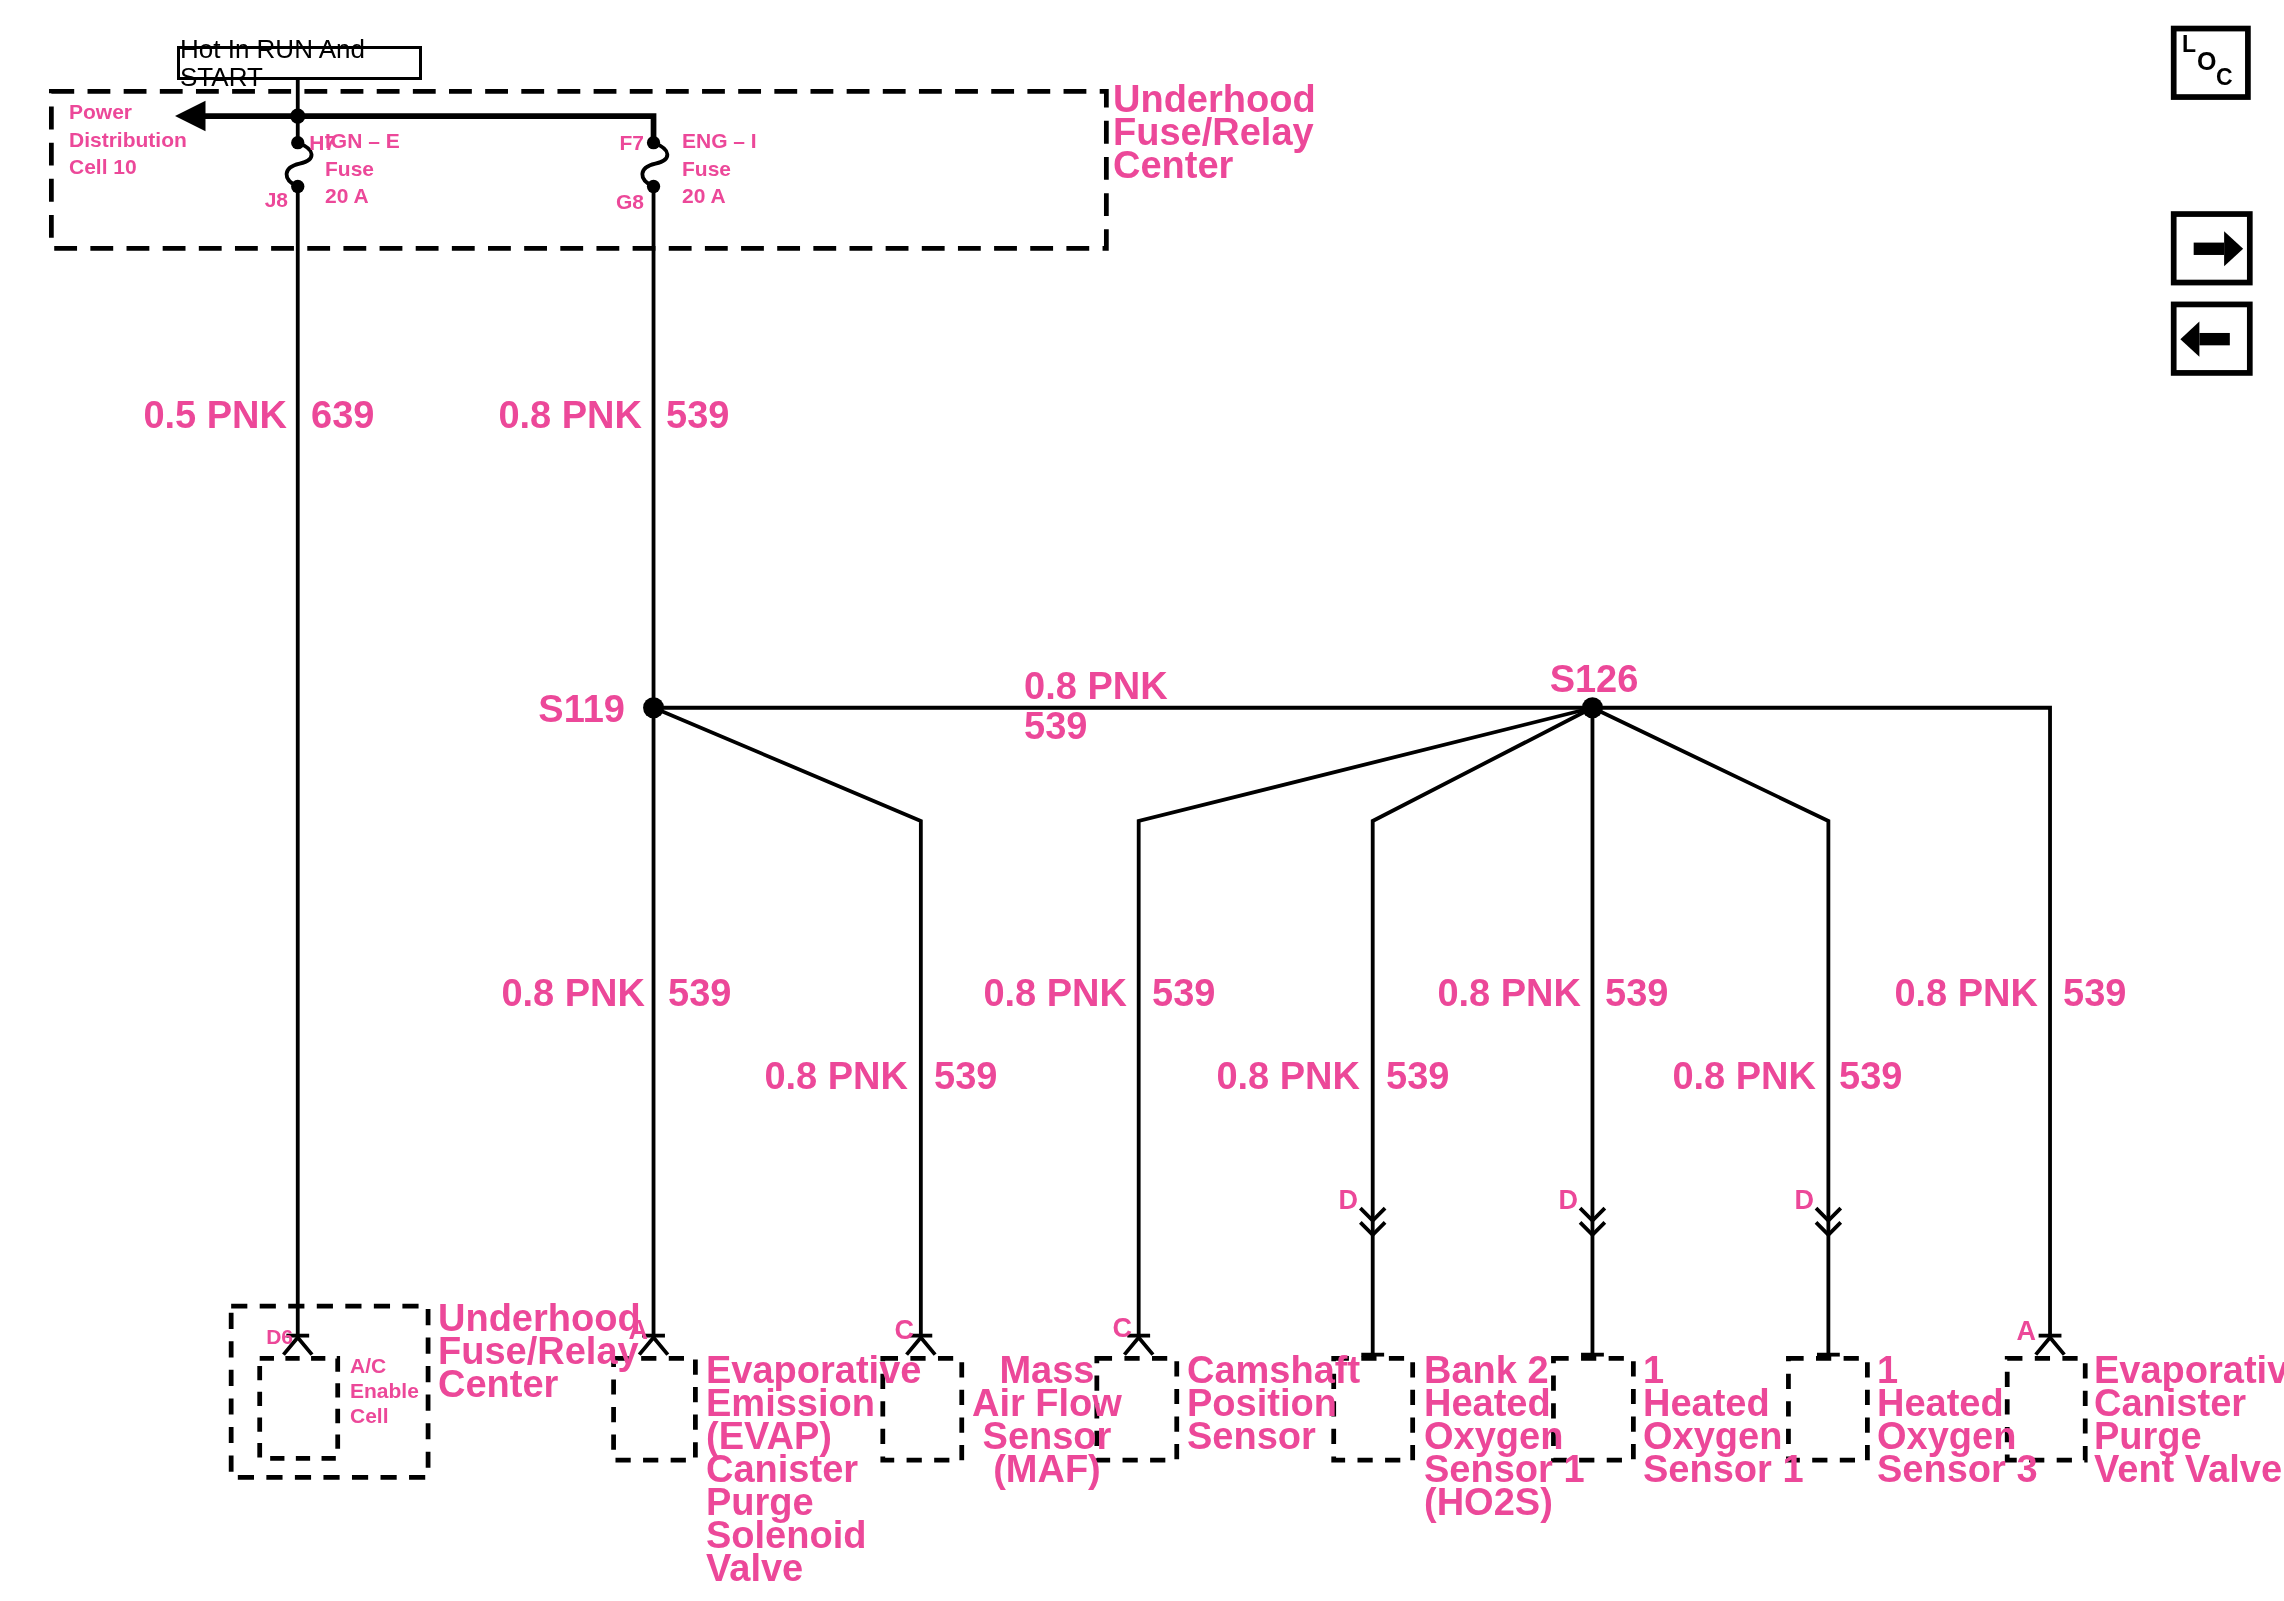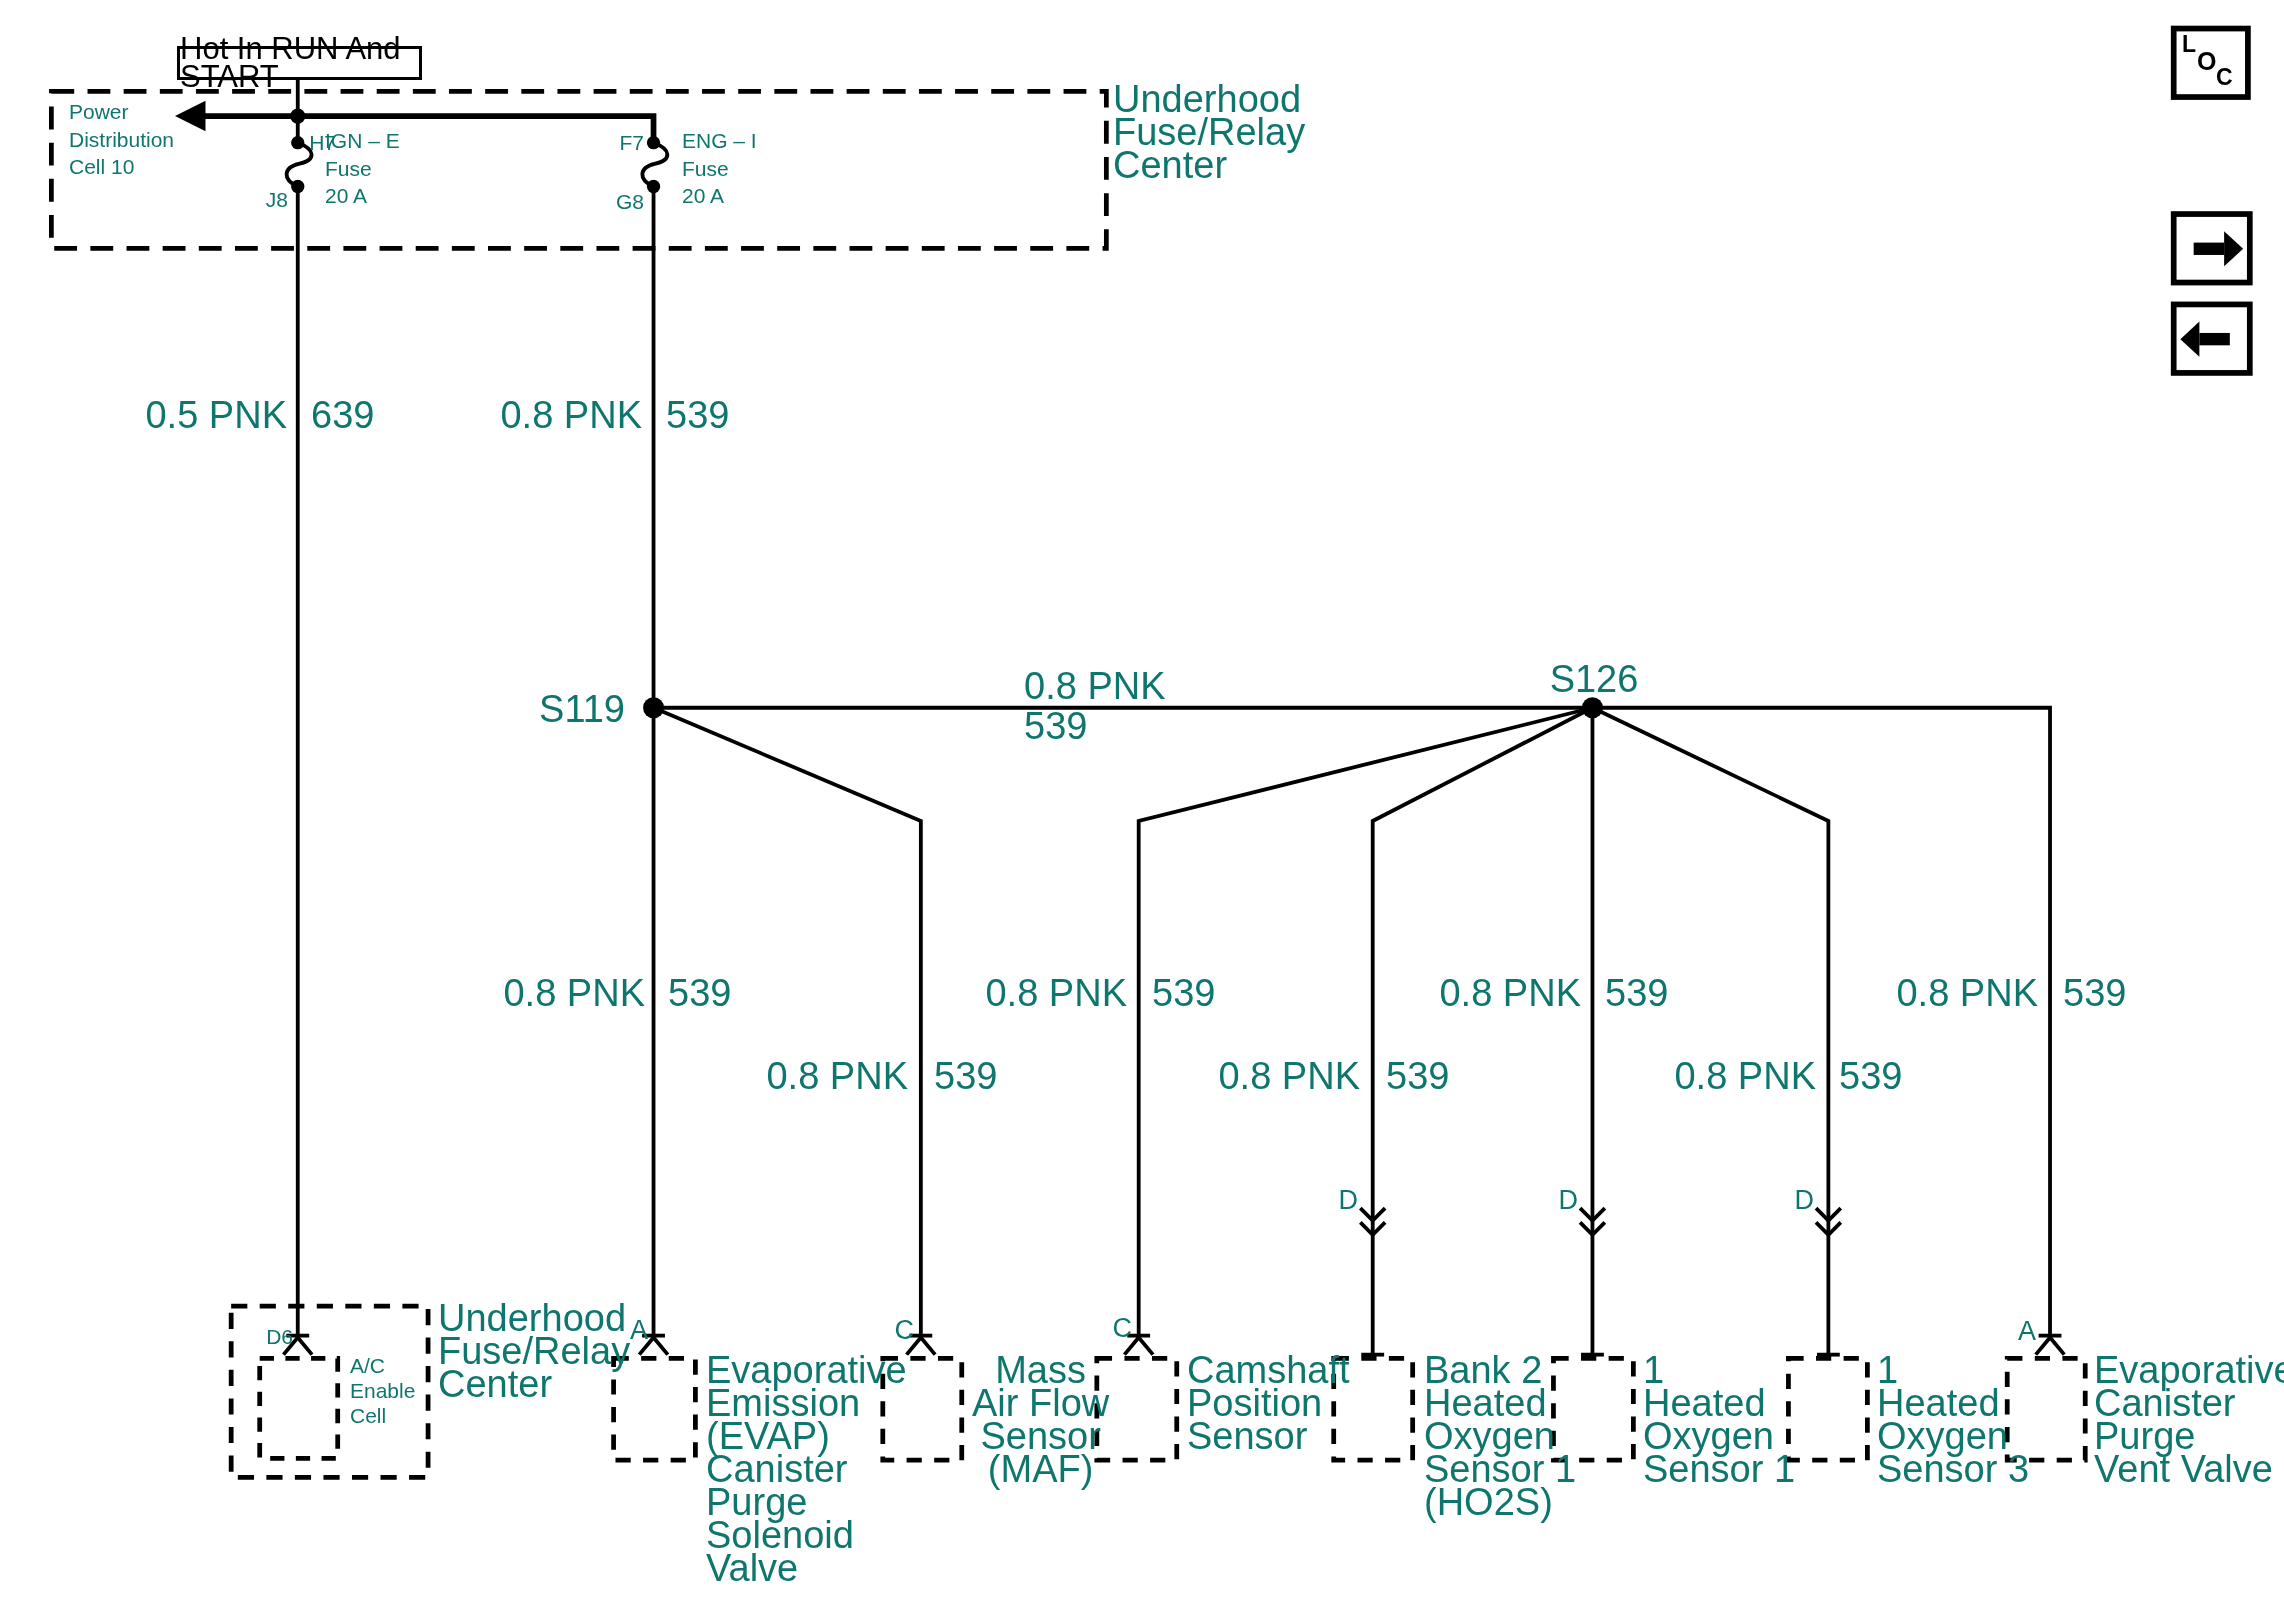"Hot In RUN And START" .f27 { font-size: 31px -> 26px }
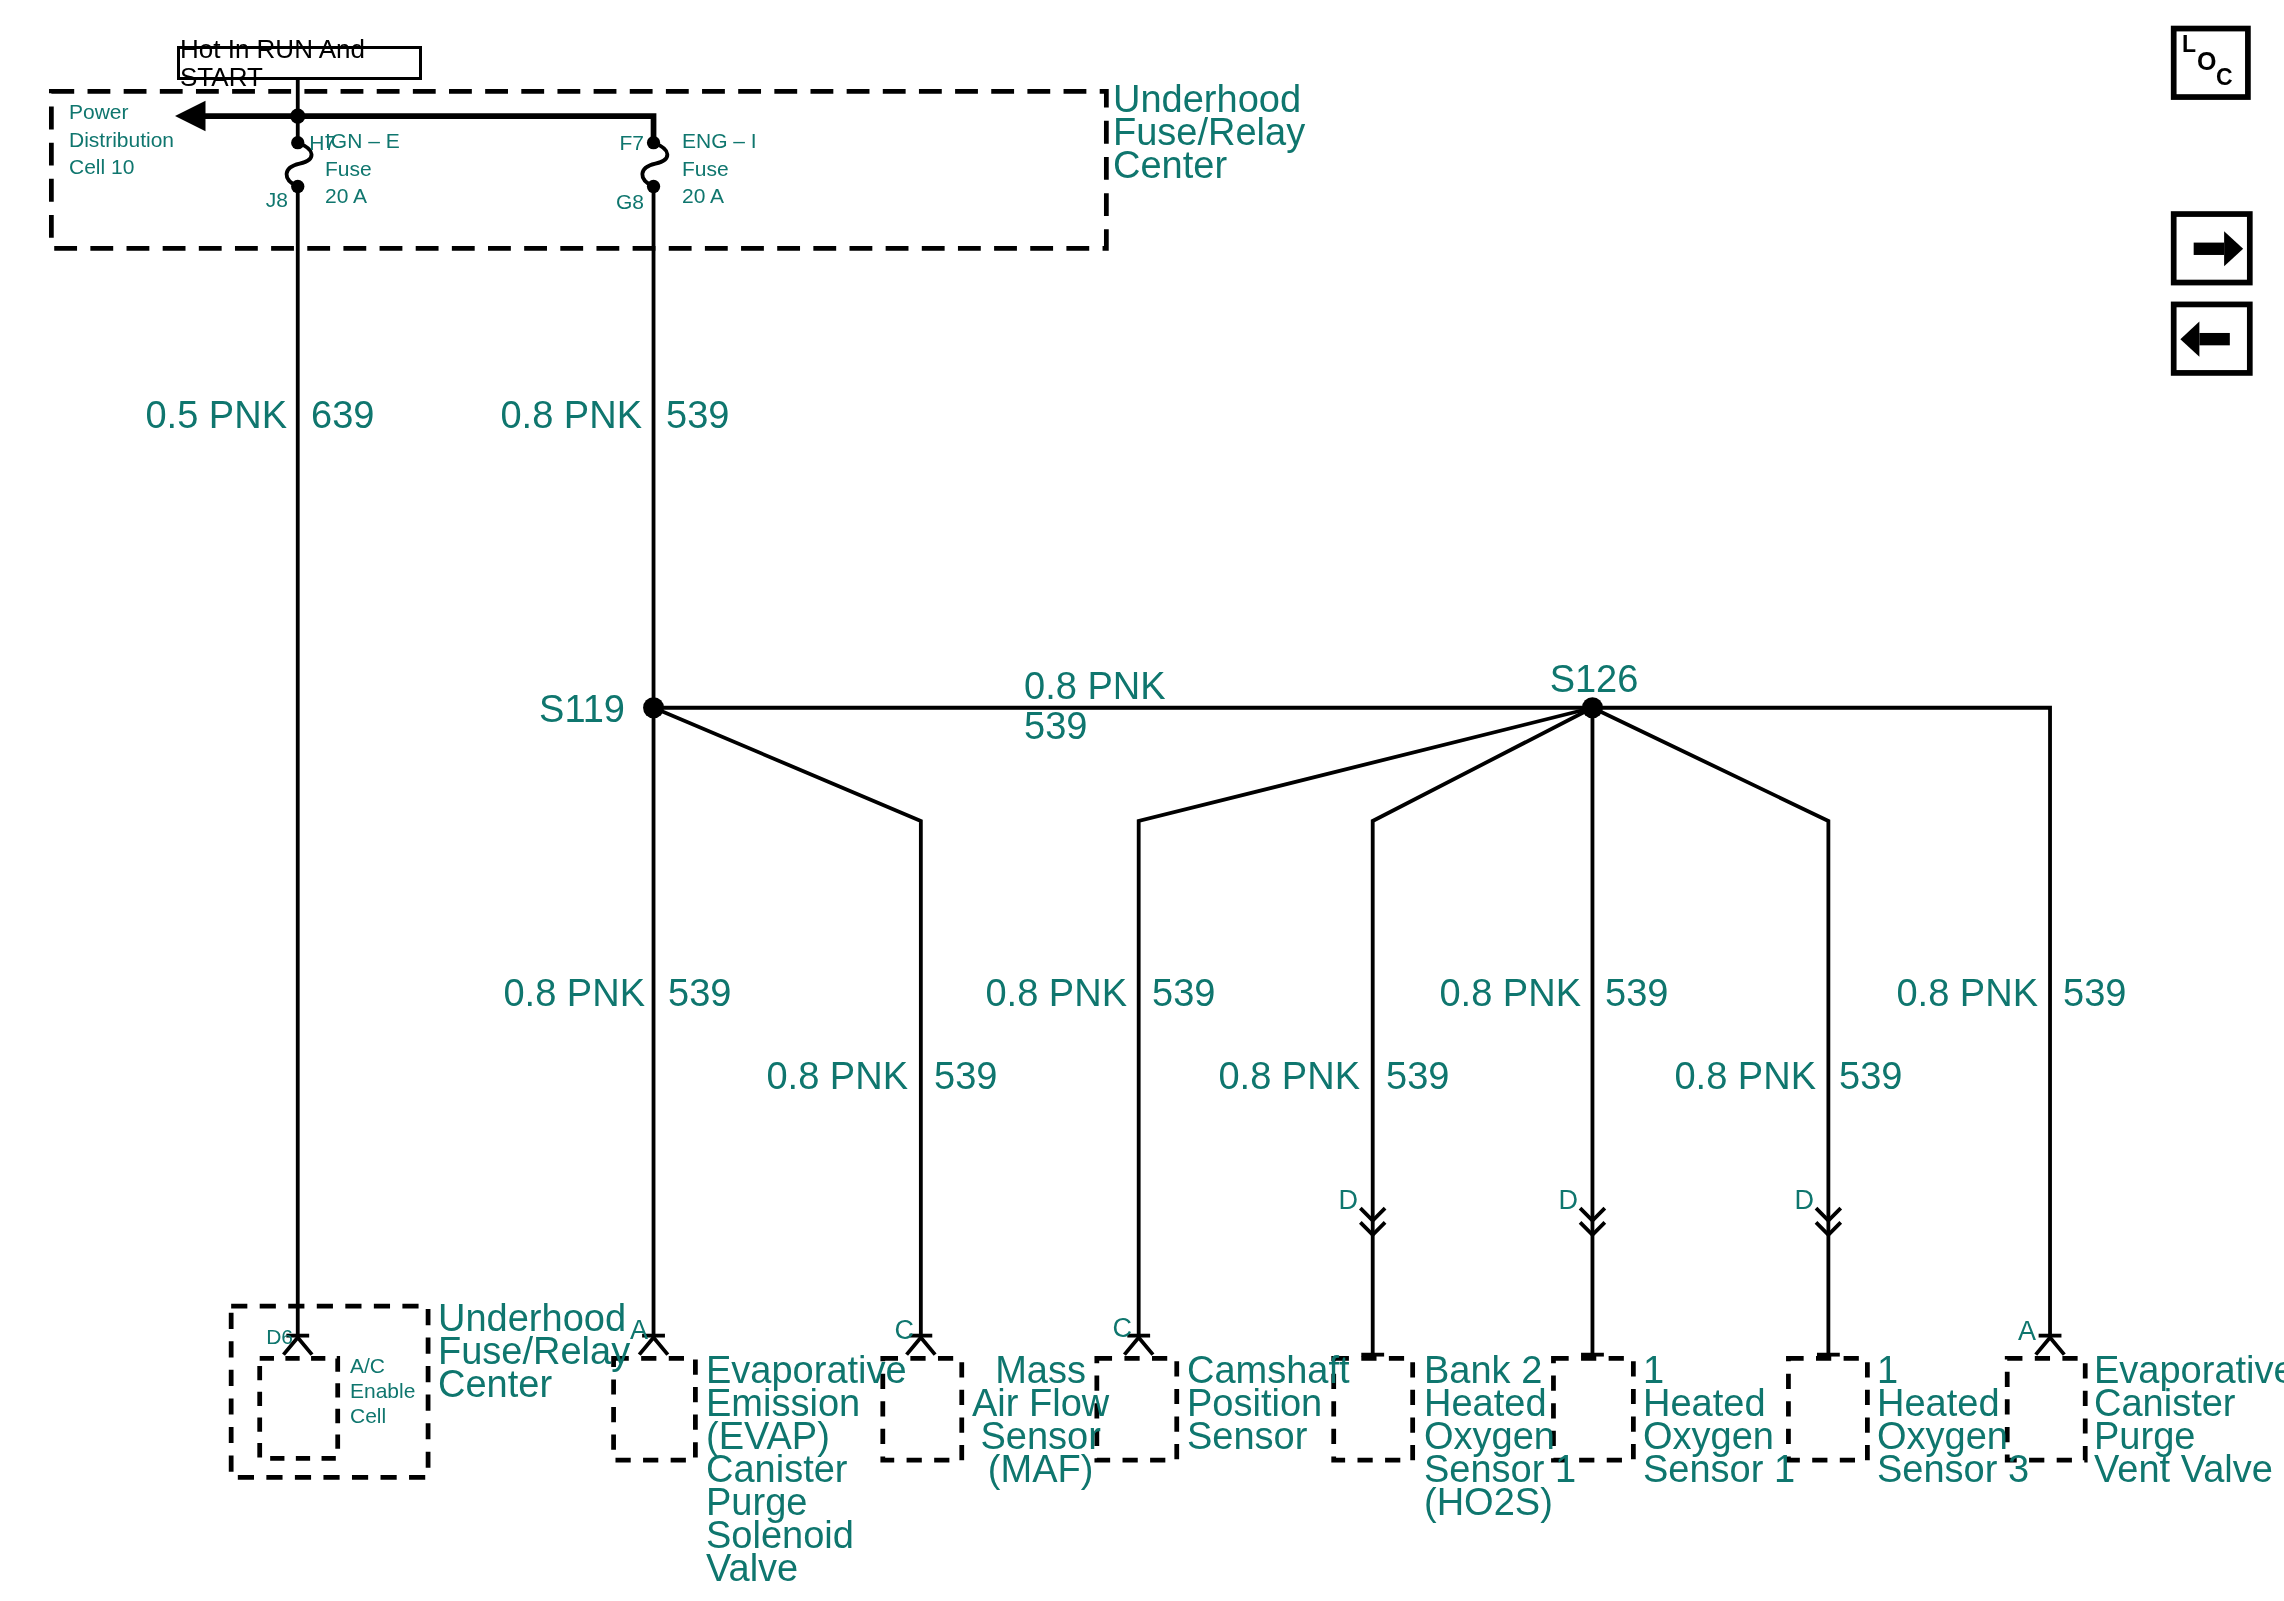"Power" .t { color: #0f766e -> #ec4899; font-weight: normal -> bold }
